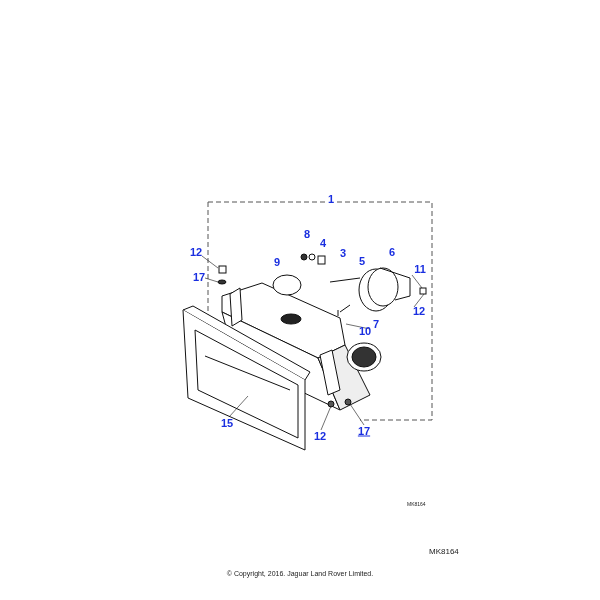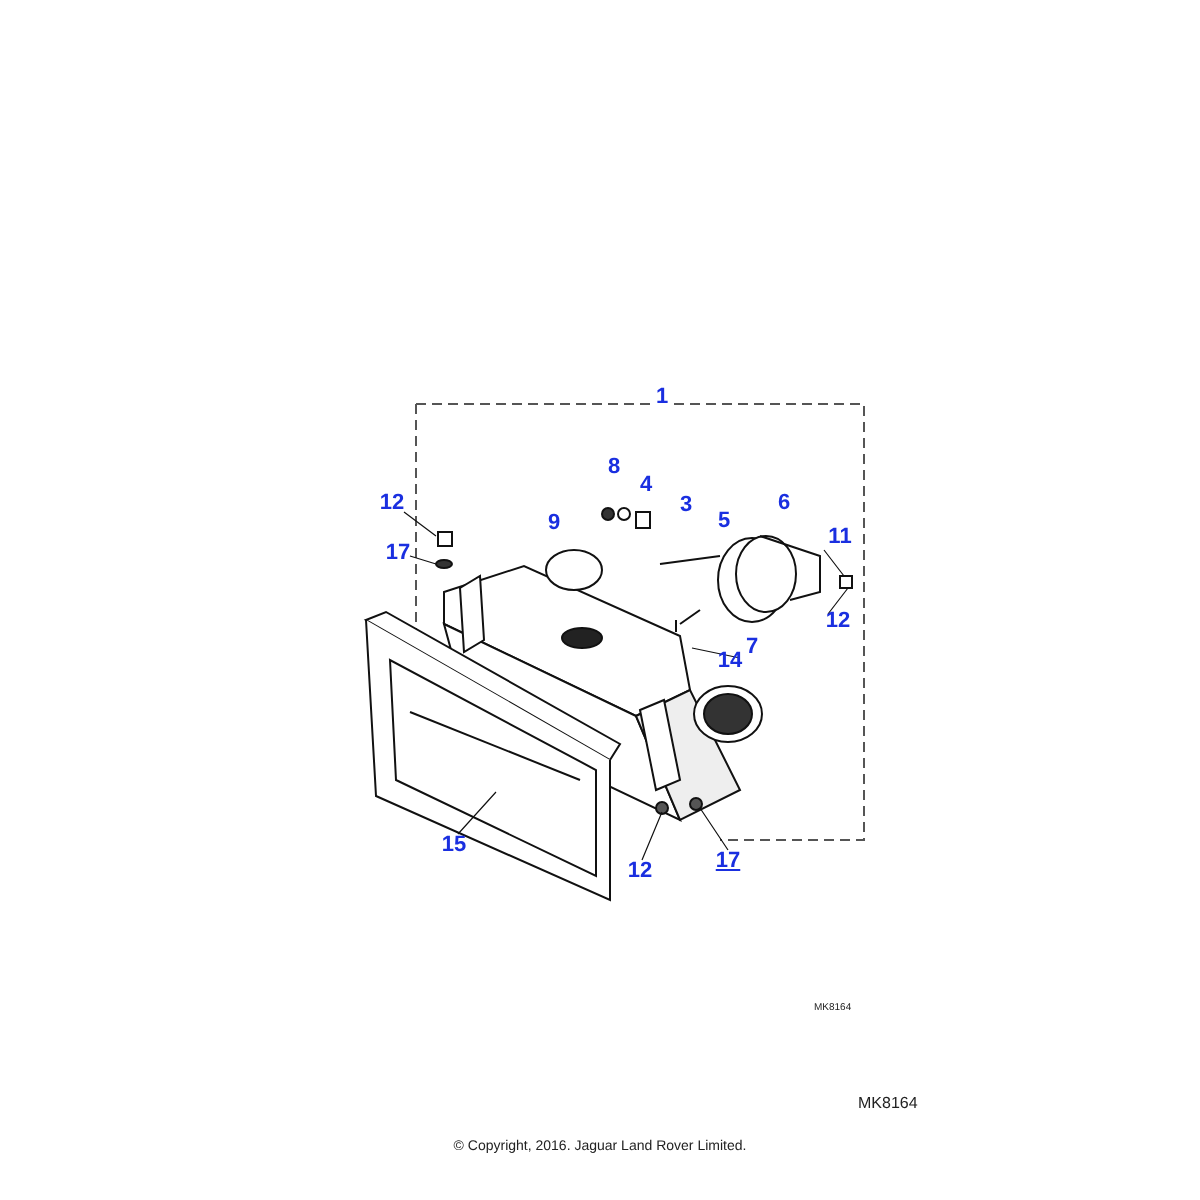"14" span.callout { text: 14 -> 10 }
